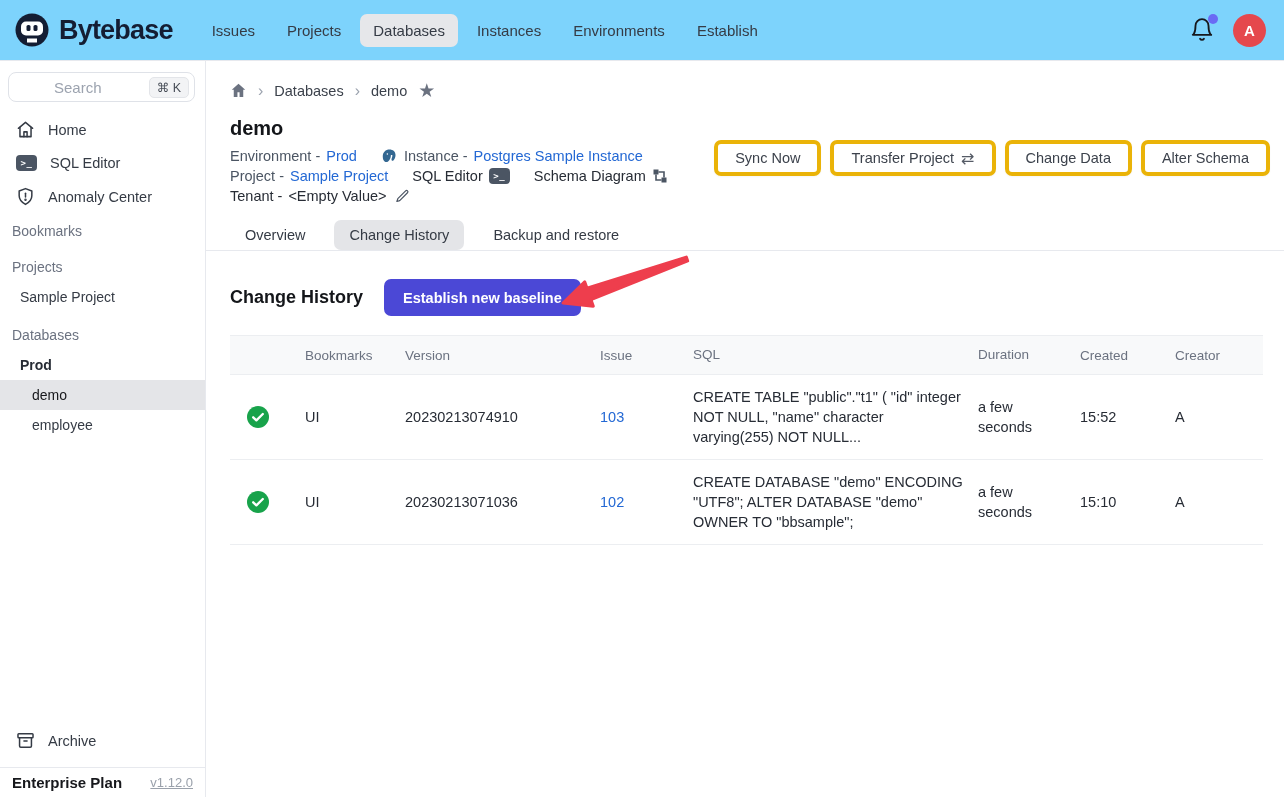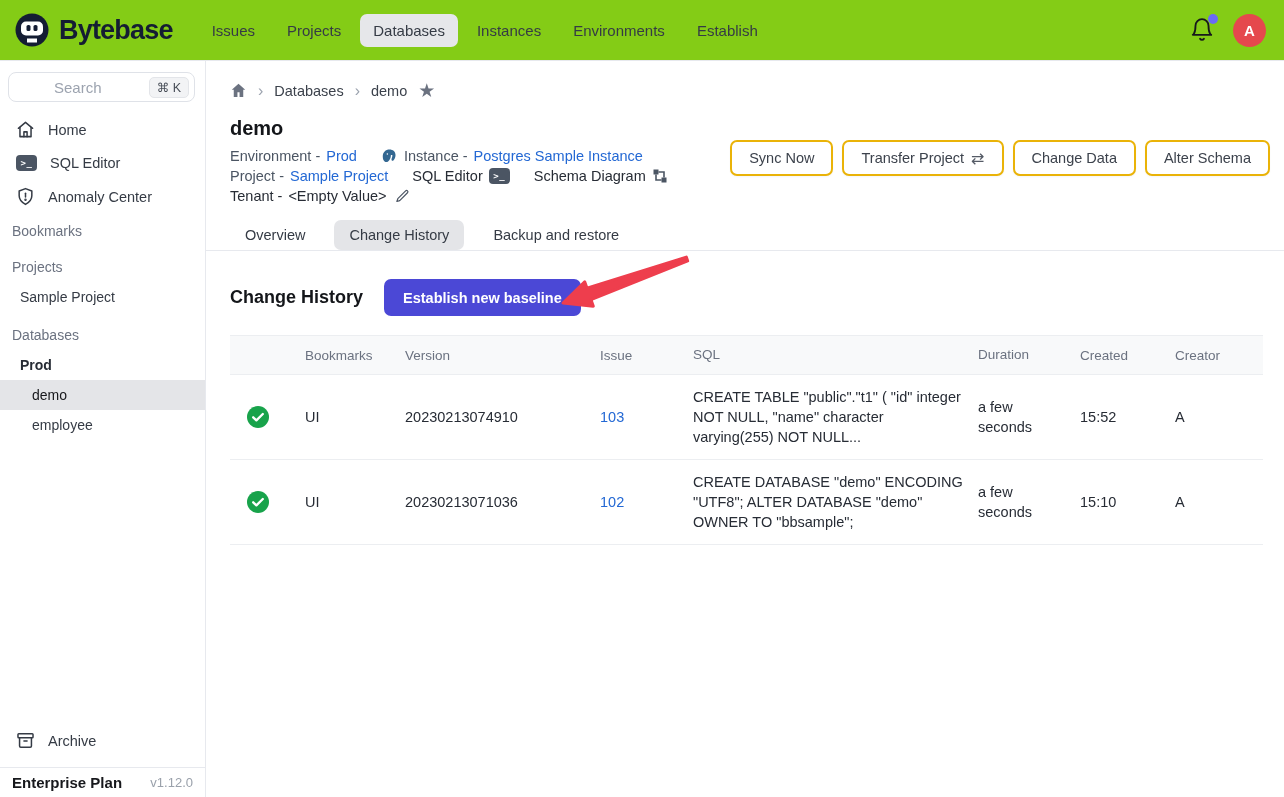"Bytebase" .navbar { background: #84cc16 -> #7dd3fc }
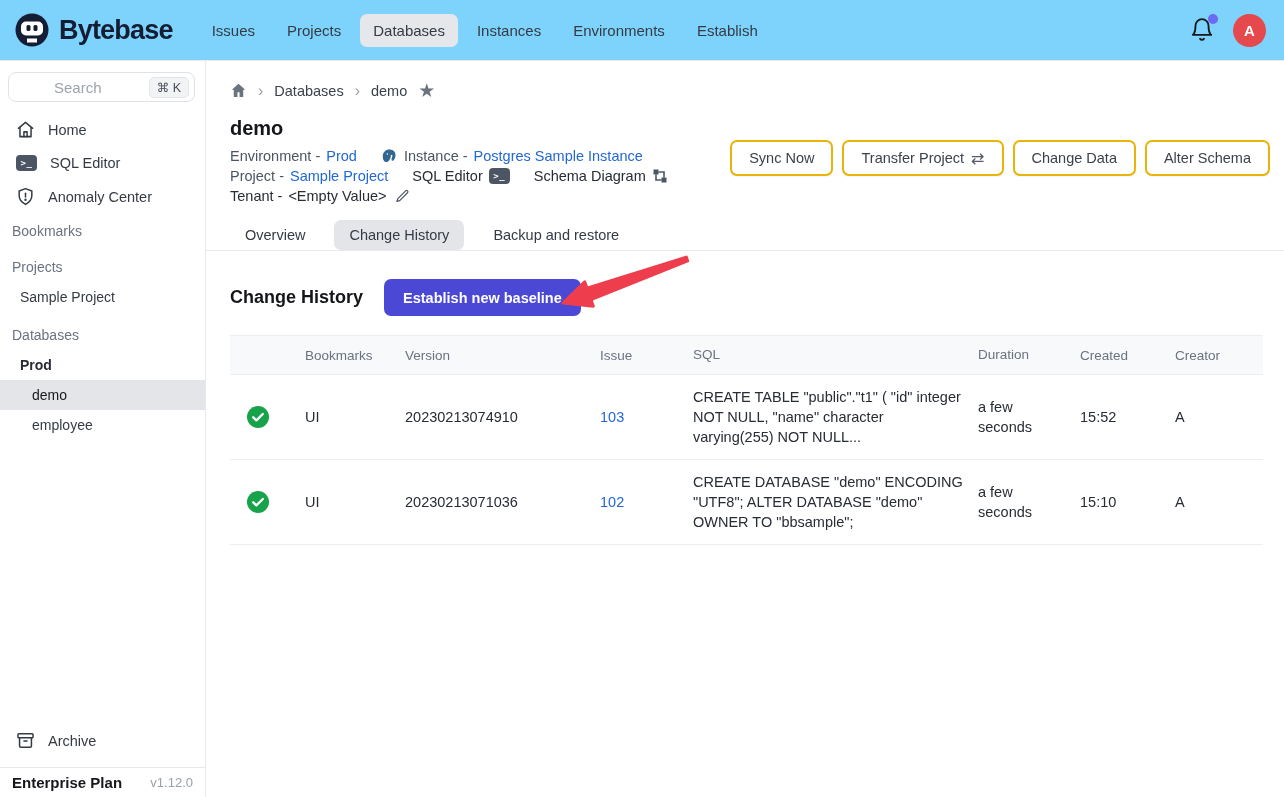"Sync Now" .btn-outline { border: 2px solid #eab308 -> 4px solid #eab308 }
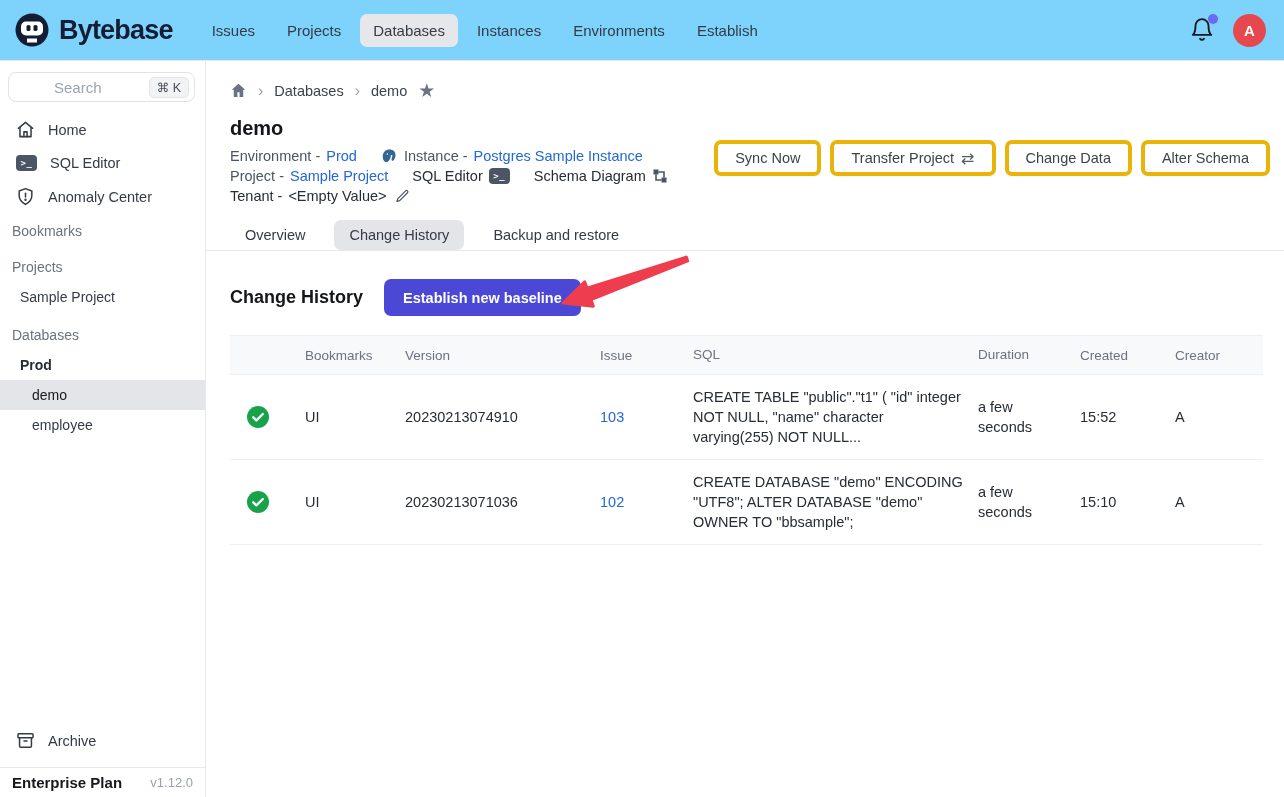"v1.12.0" .plan-ver { text-decoration: none -> underline }
